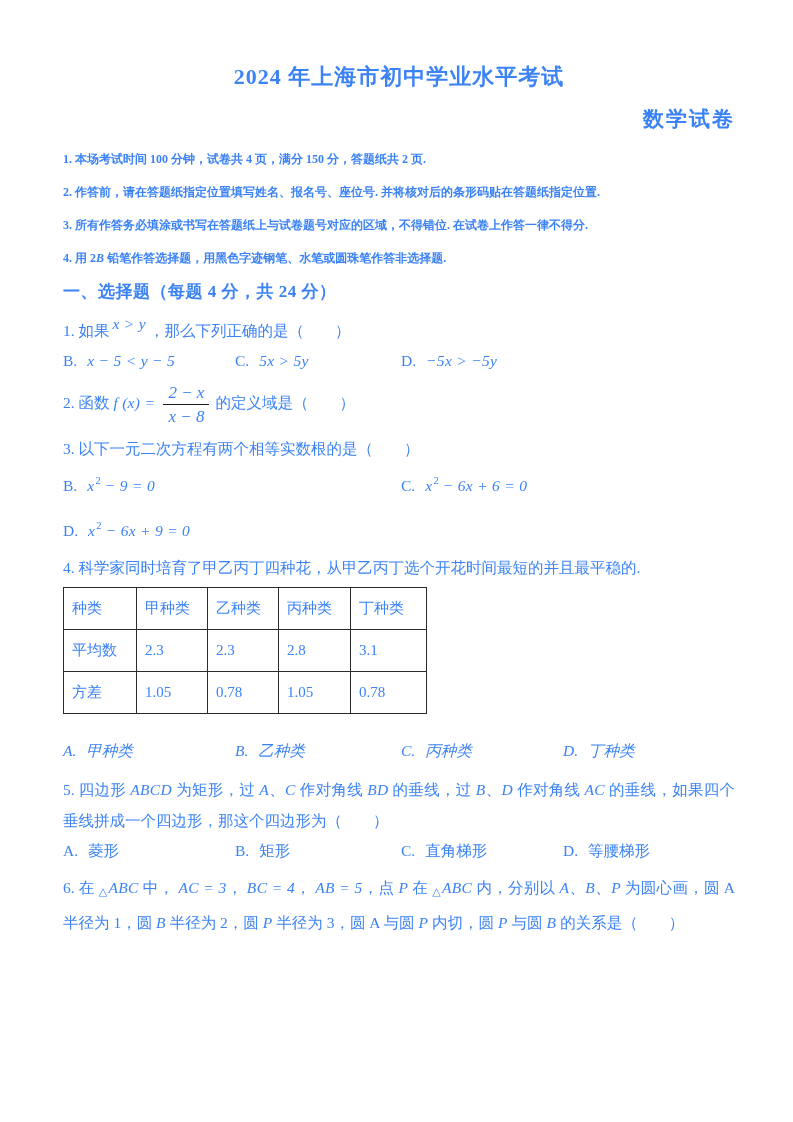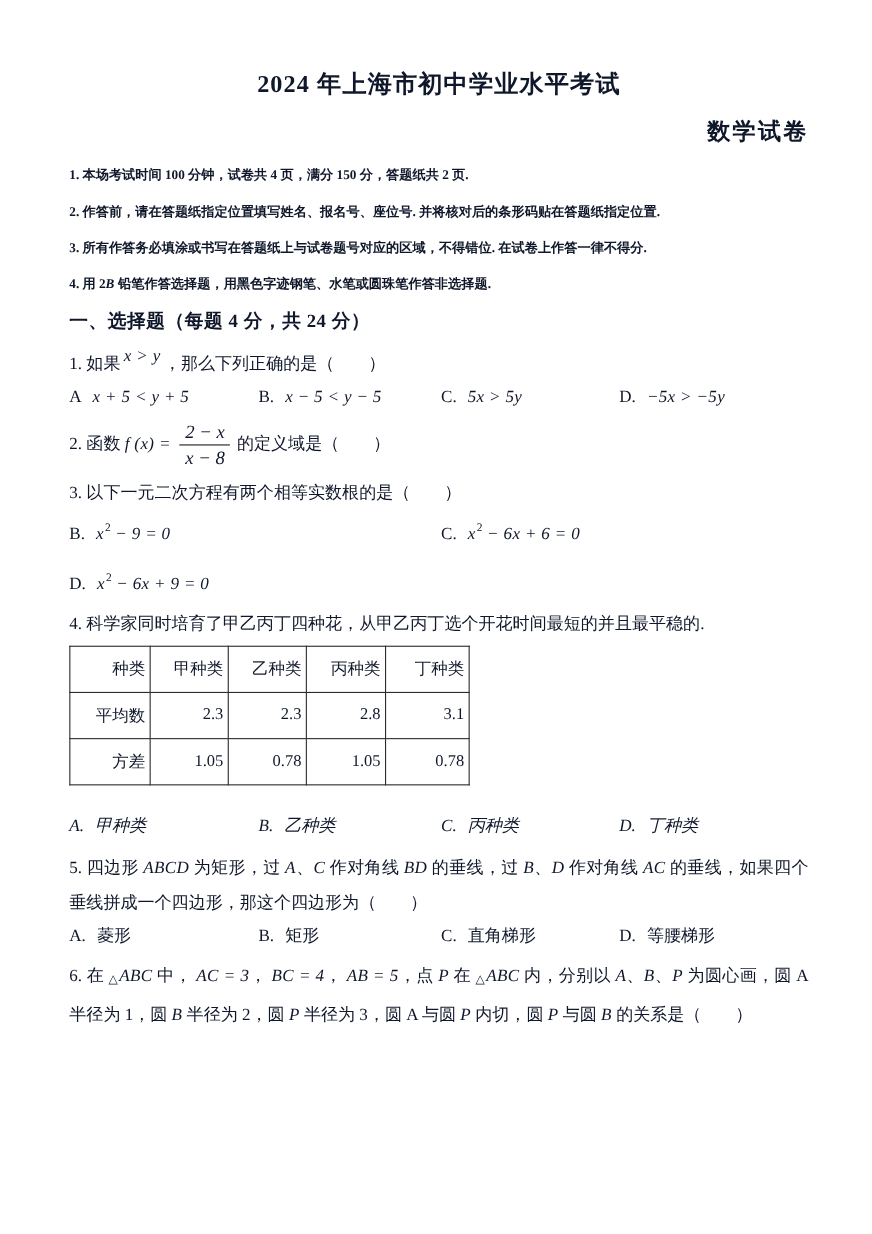"2024 年上海市初中学业水平考试" .page { color: #0f172a -> #3b82f6 }
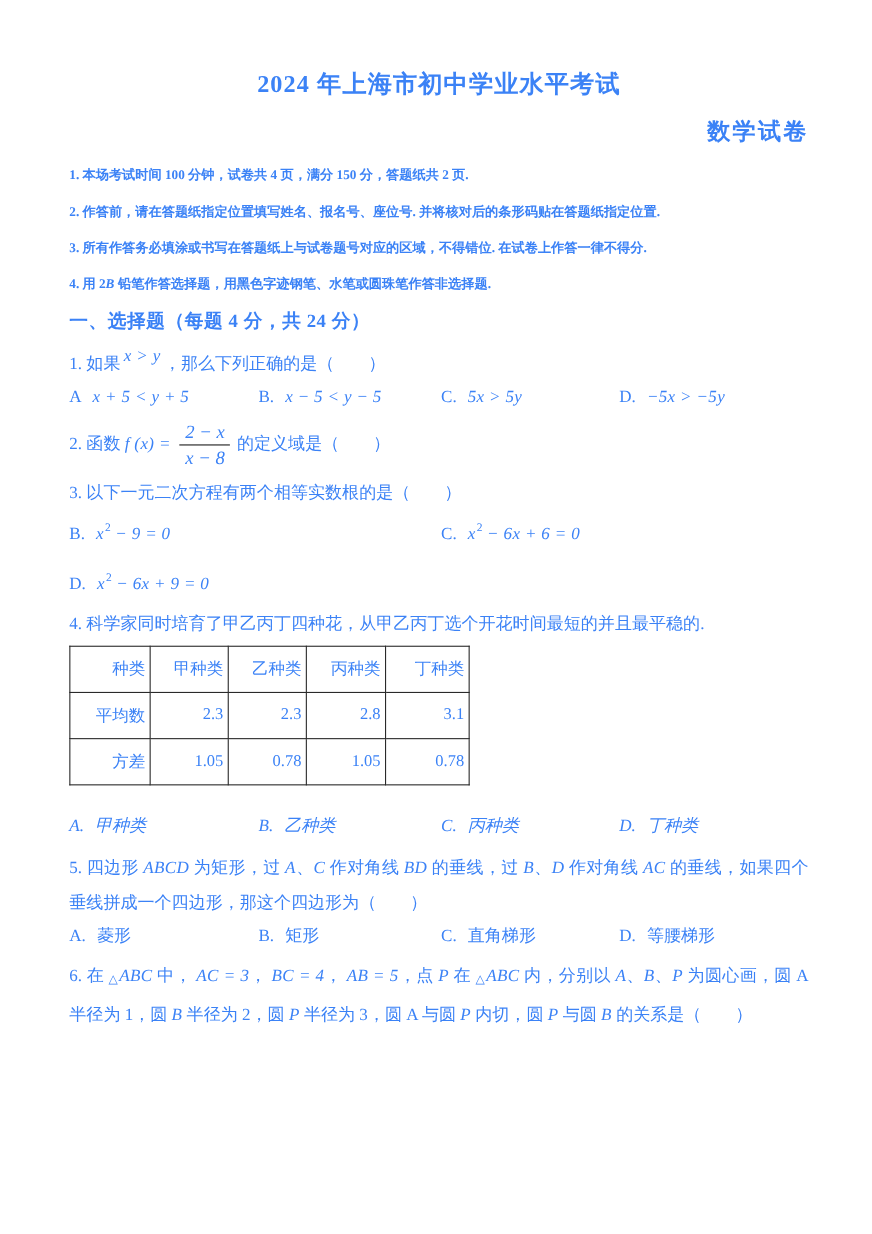"A x + 5 <" div.opt { html: <div><span>A</span><span><span>x + 5 &lt; y + 5</span></span></div> -> none }
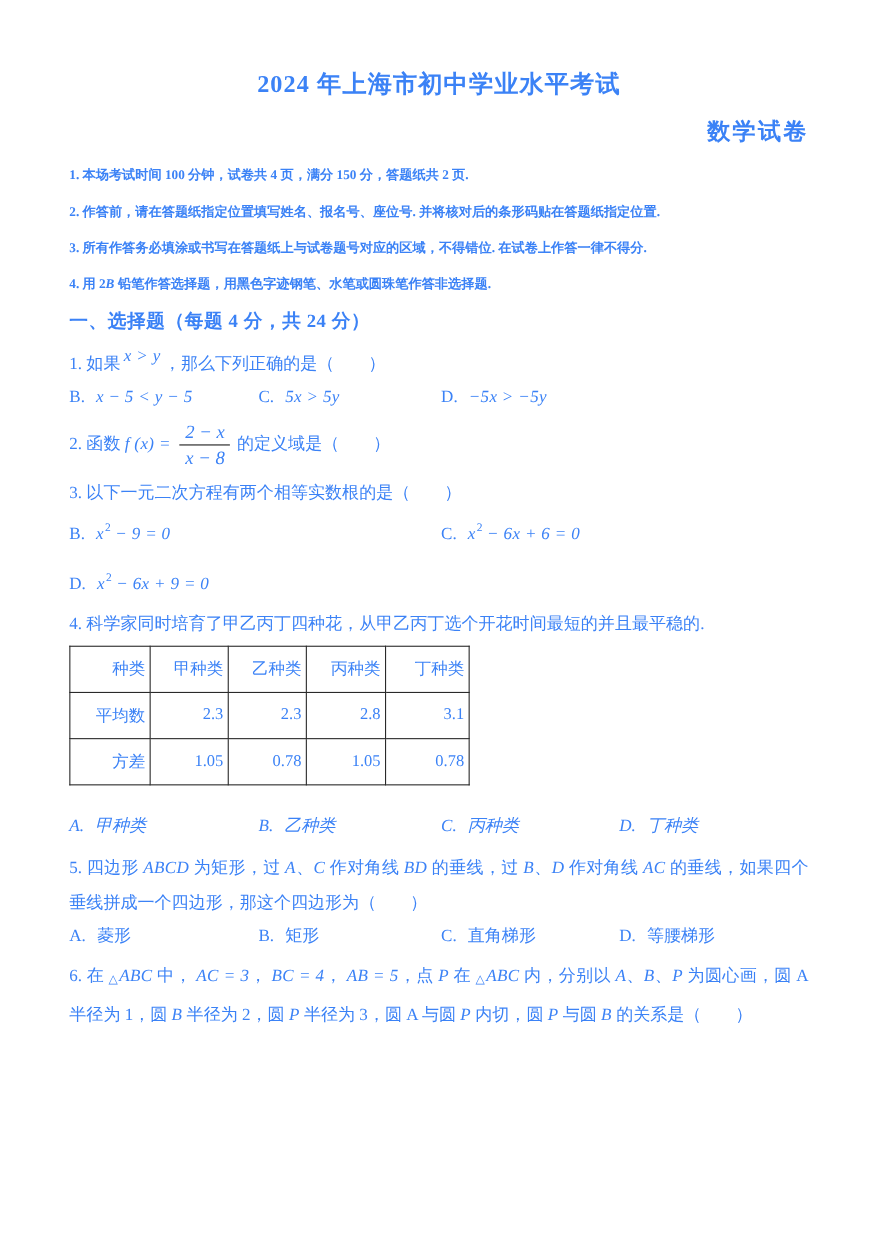"种类" .stats { text-align: right -> none }
